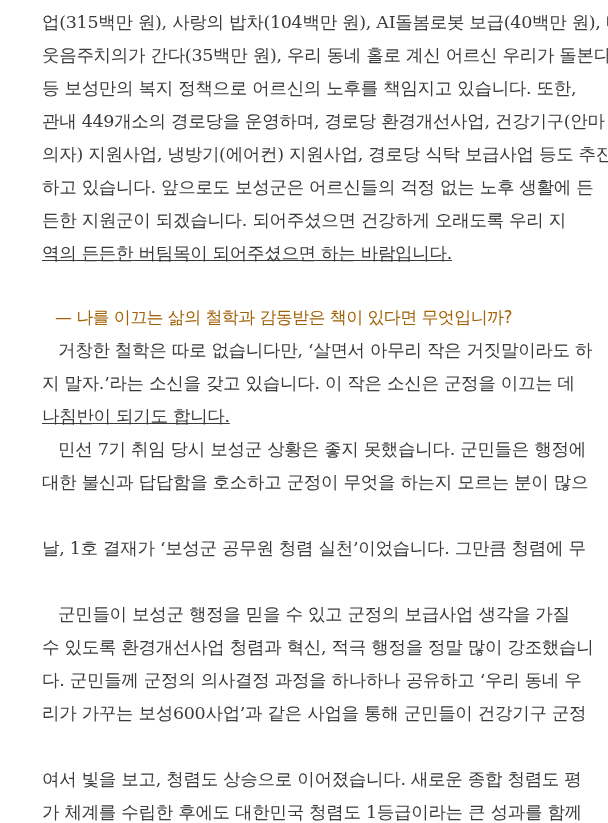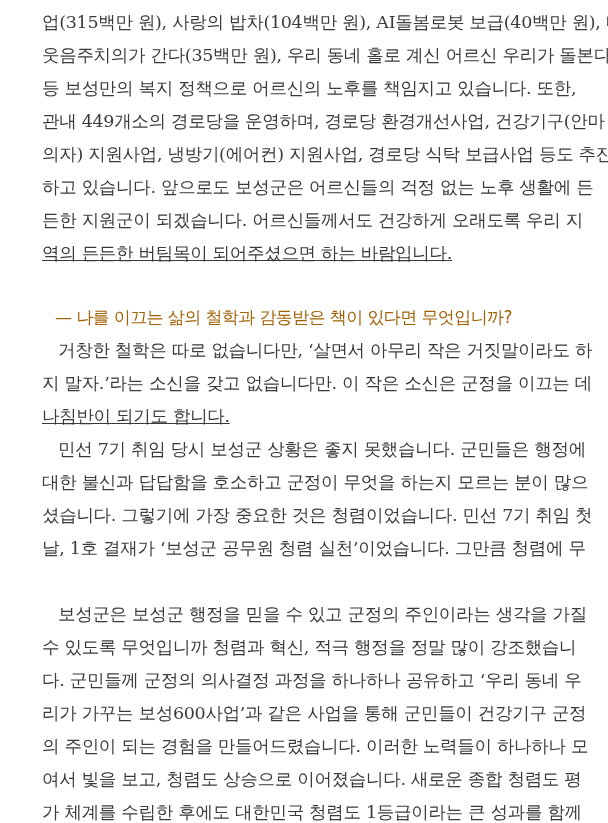"든한 지원군이 되겠습니다. 어르신들께서도 건강하게" div.line { text: 어르신들께서도 -> 되어주셨으면 }
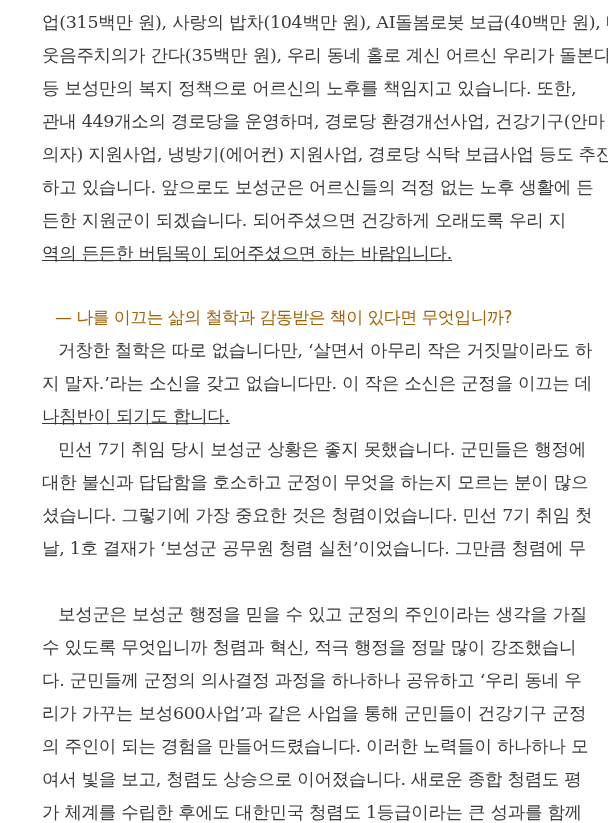"지 말자.’라는 소신을 갖고 없습니다만." div.line { text: 없습니다만 -> 있습니다 }
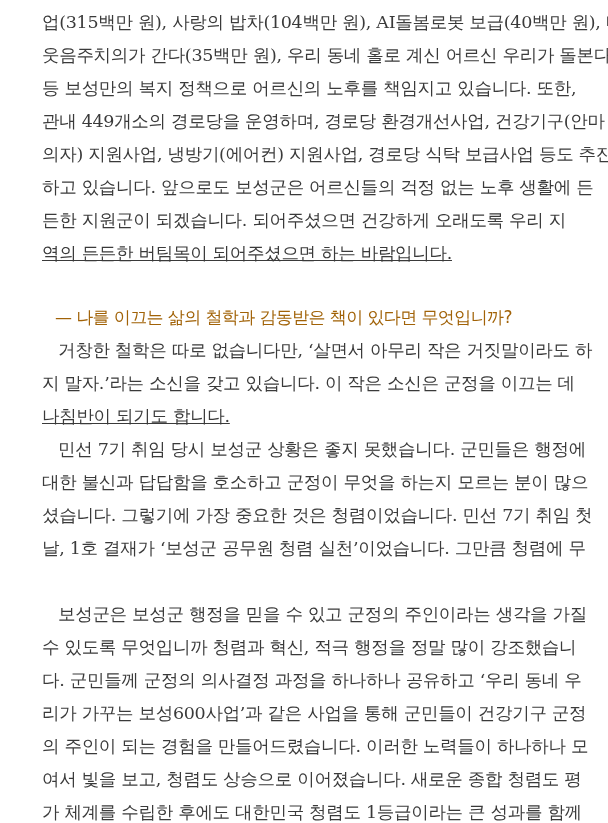"셨습니다. 그렇기에 가장 중요한 것은" div.line { html: <div>셨습니다. 그렇기에 가장 중요한 것은 청렴이었습니다. 민선 7기 취임 첫</div> -> none }
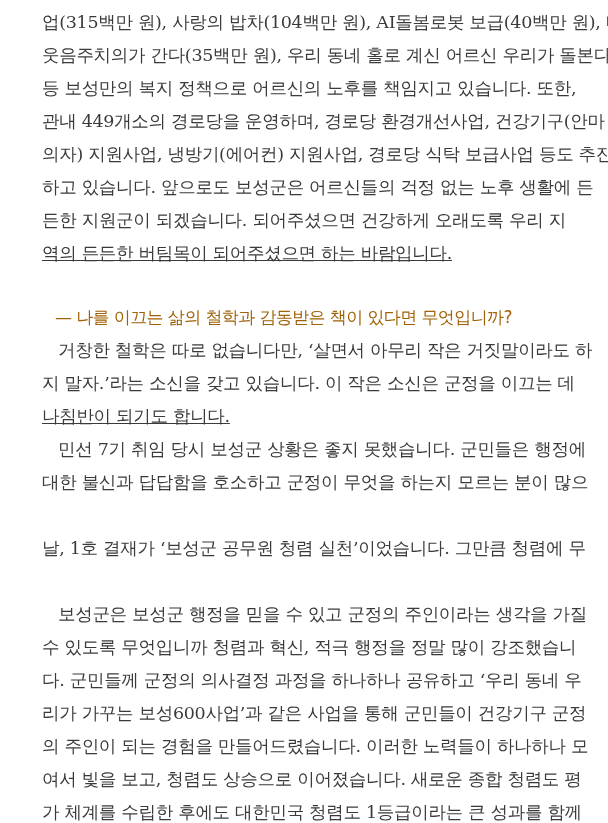"보성군은 보성군 행정을 믿을 수" div.line { text: 보성군은 보성군 행정을 믿을 수 있고 군정의 주인이라는 -> 군민들이 보성군 행정을 믿을 수 있고 군정의 보급사업 }
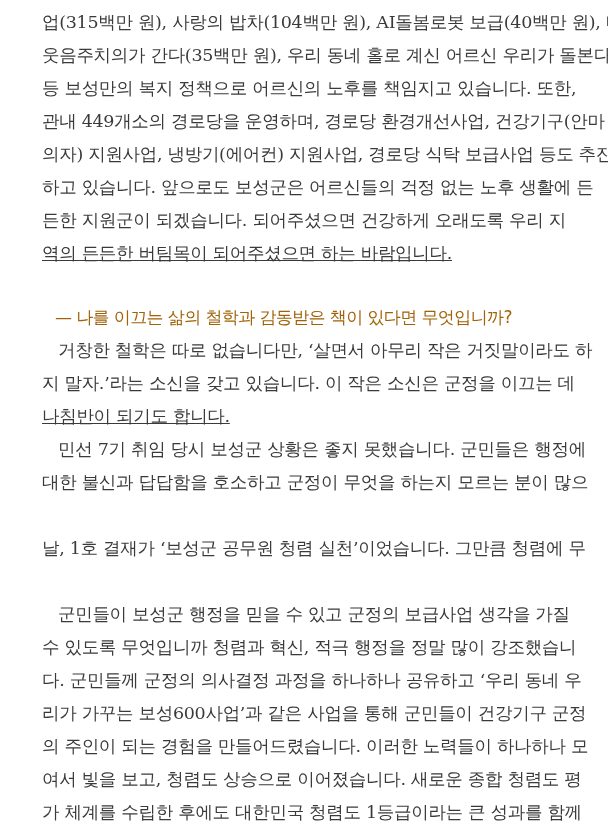"수 있도록 무엇입니까 청렴과 혁신," div.line { text: 무엇입니까 -> 환경개선사업 }
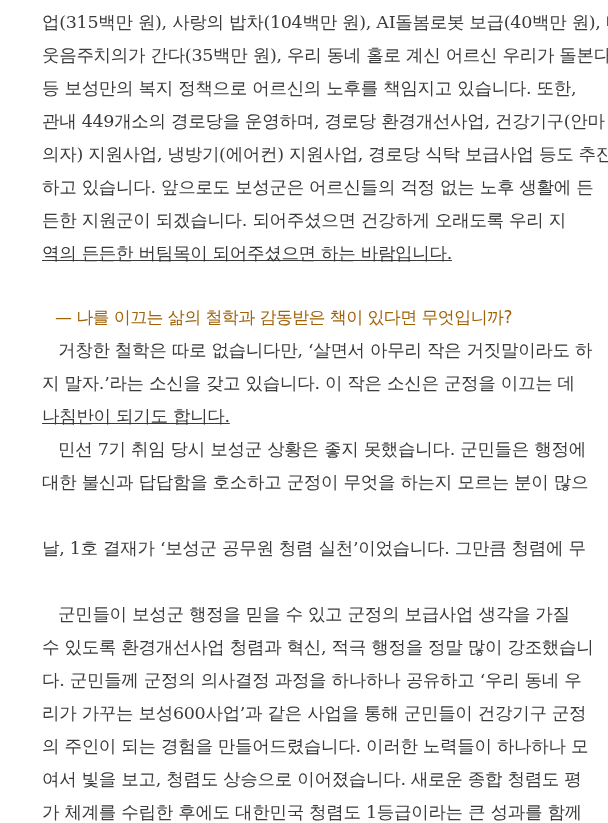"의 주인이 되는 경험을 만들어드렸습니다." div.line { html: <div>의 주인이 되는 경험을 만들어드렸습니다. 이러한 노력들이 하나하나 모</div> -> none }
